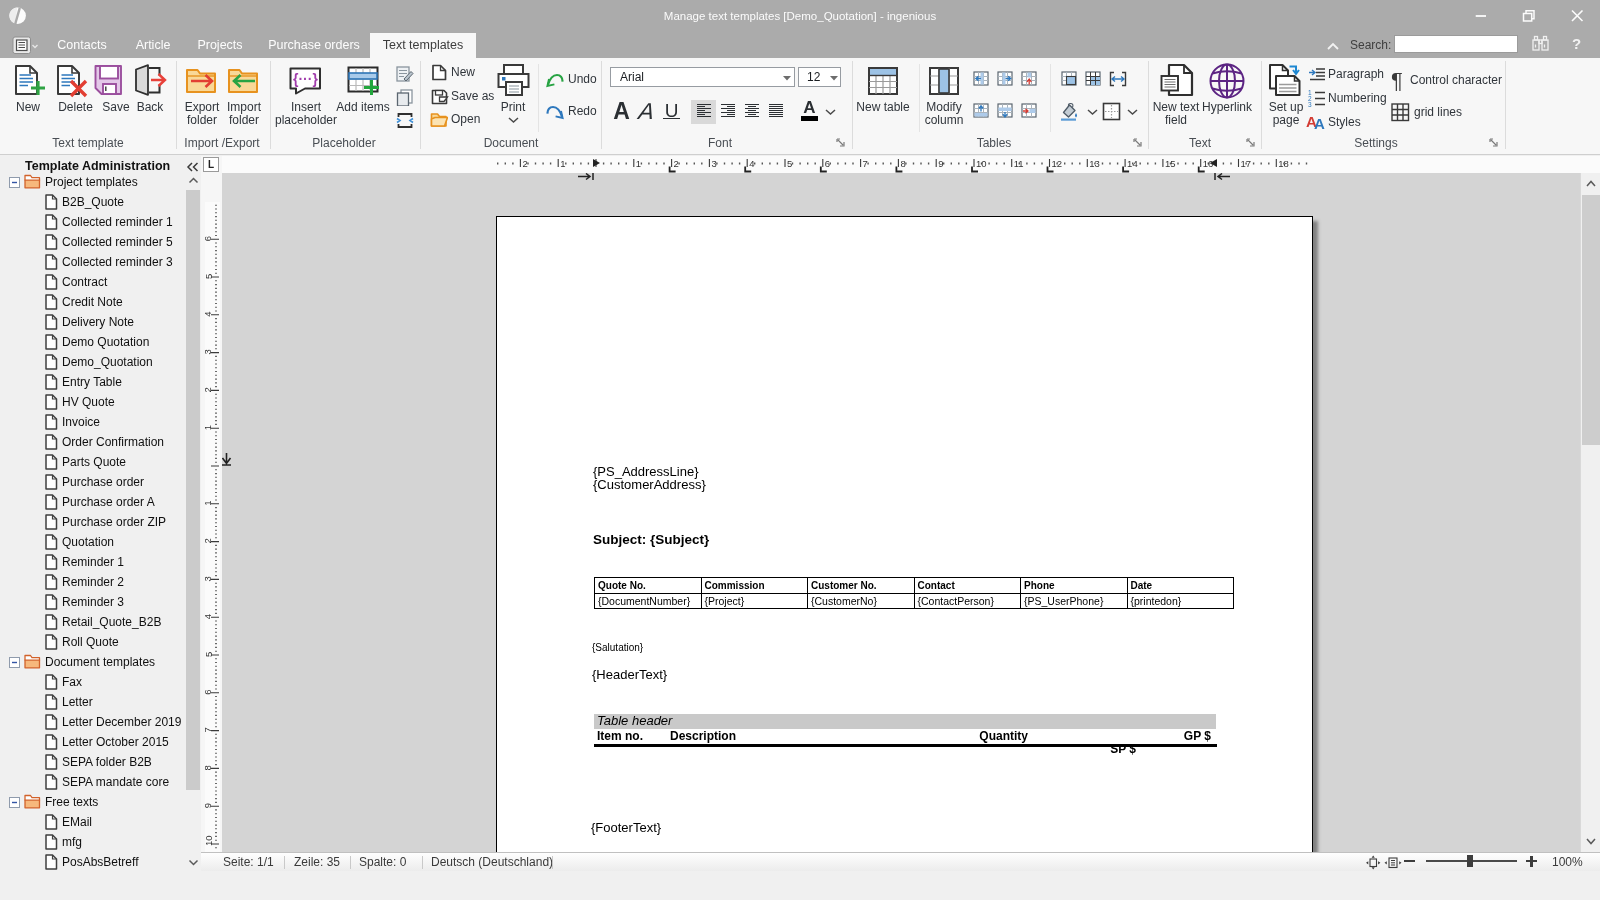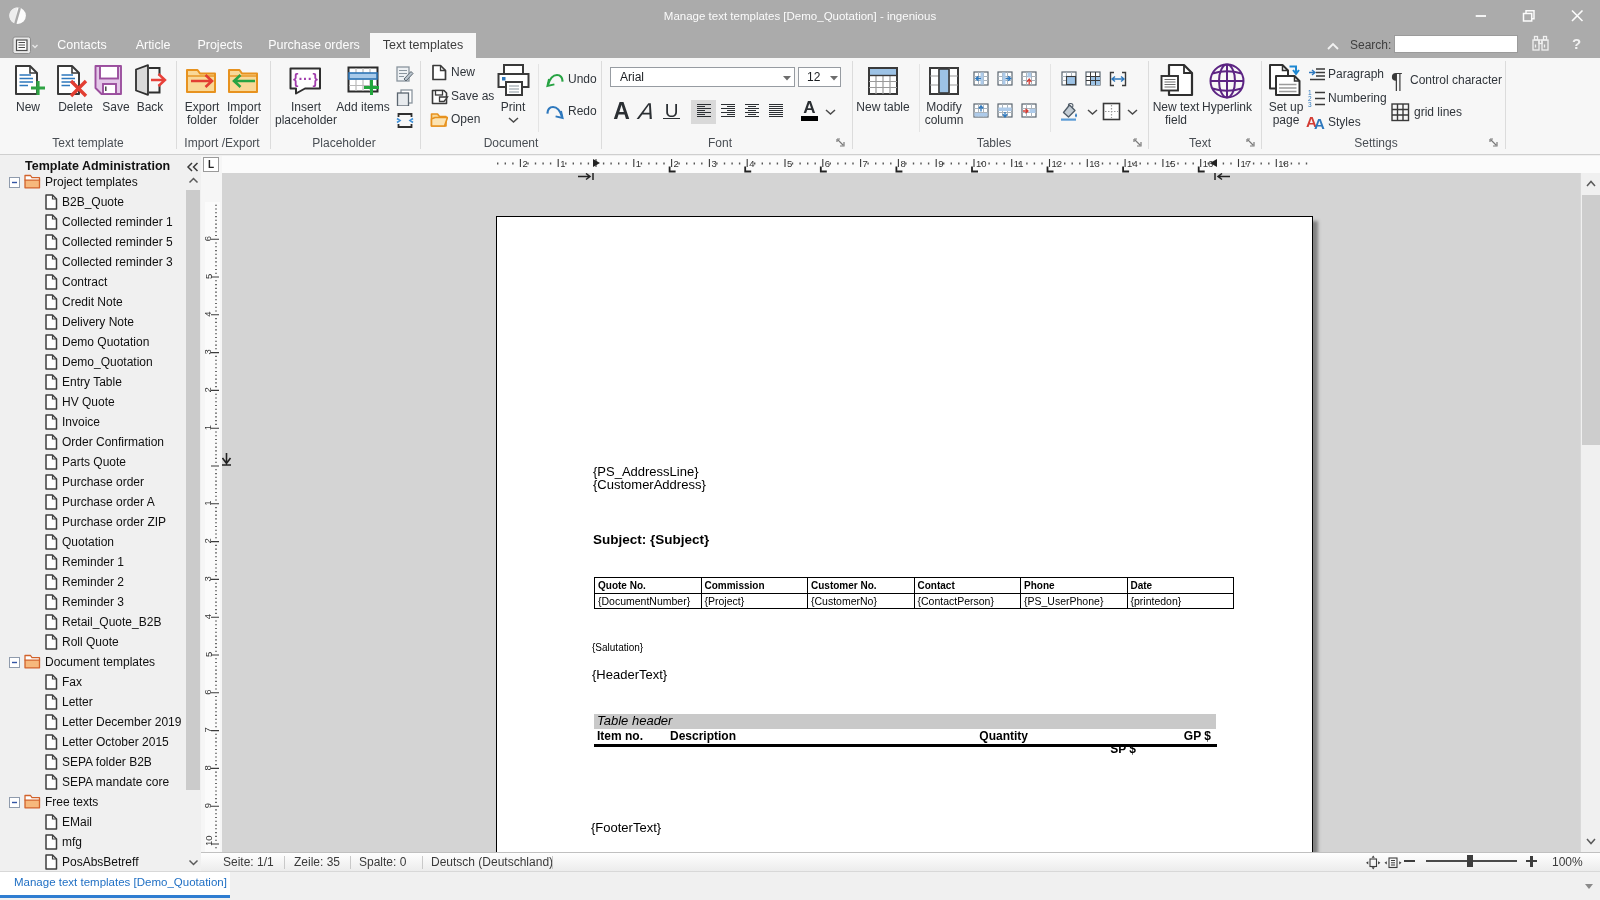"Manage text templates [Demo_Quotation]" div.abs { html: <div> <div></div> <div>Manage text templates [Demo_Quotation]</div> <div></div> <div></div> </div> -> none }
